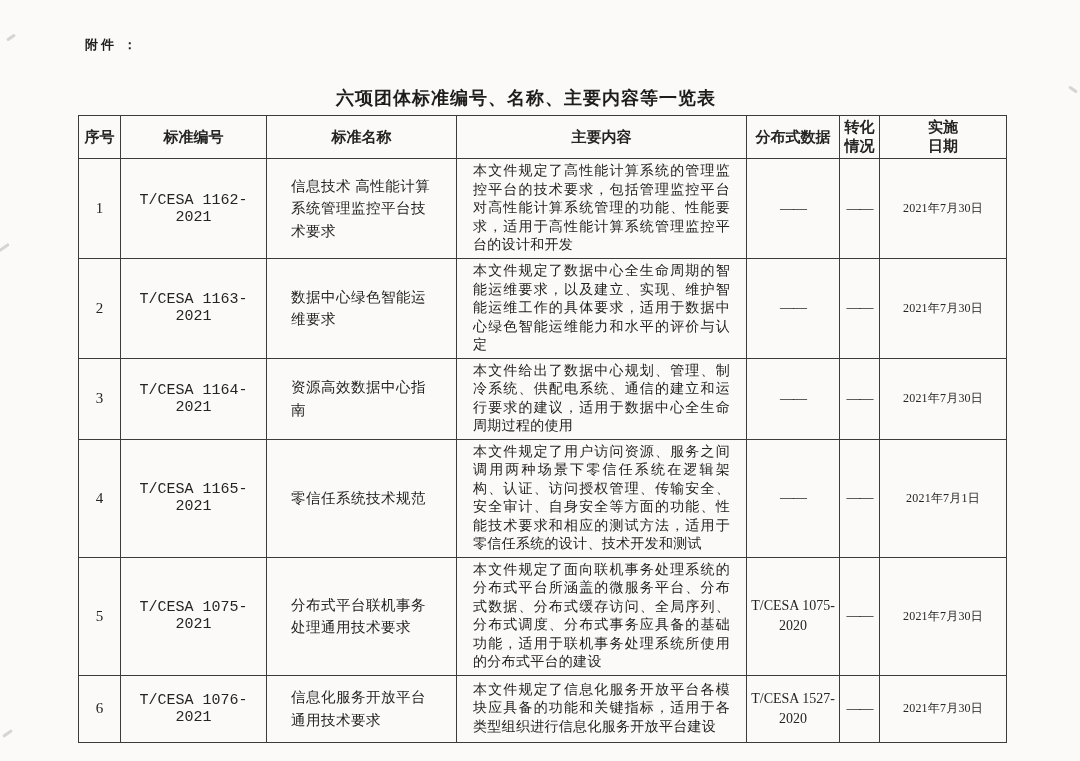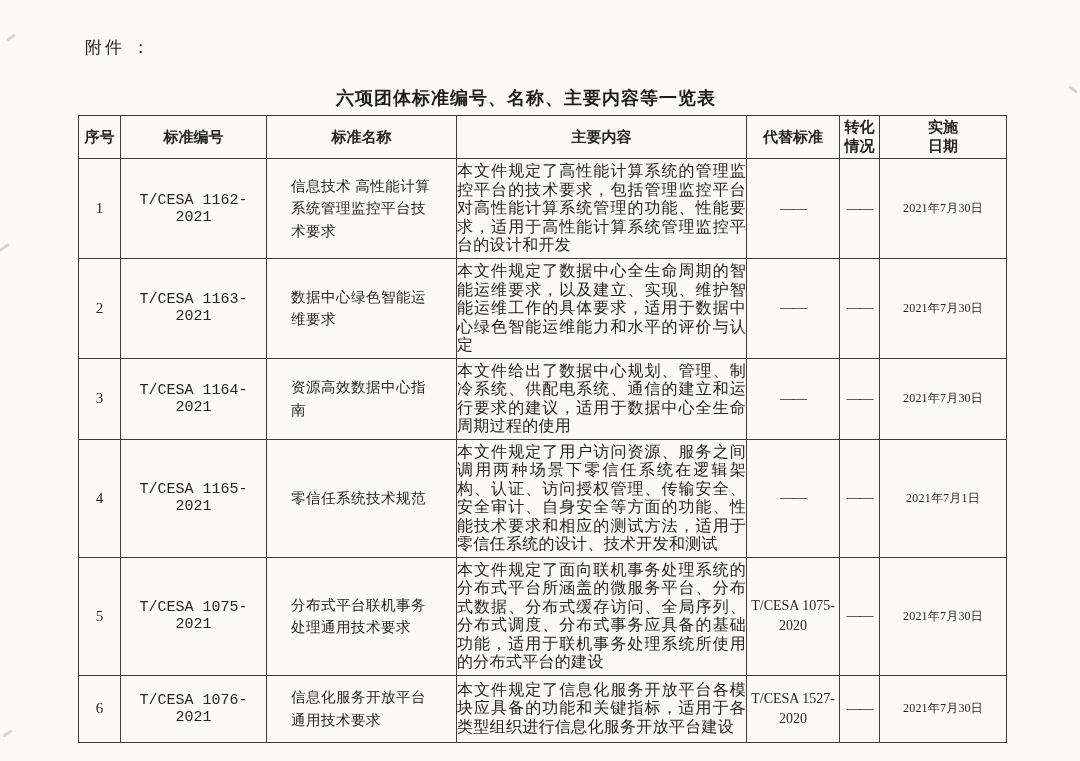"附件 ：" .attachment { font-size: 17px -> 13px; font-weight: normal -> bold }
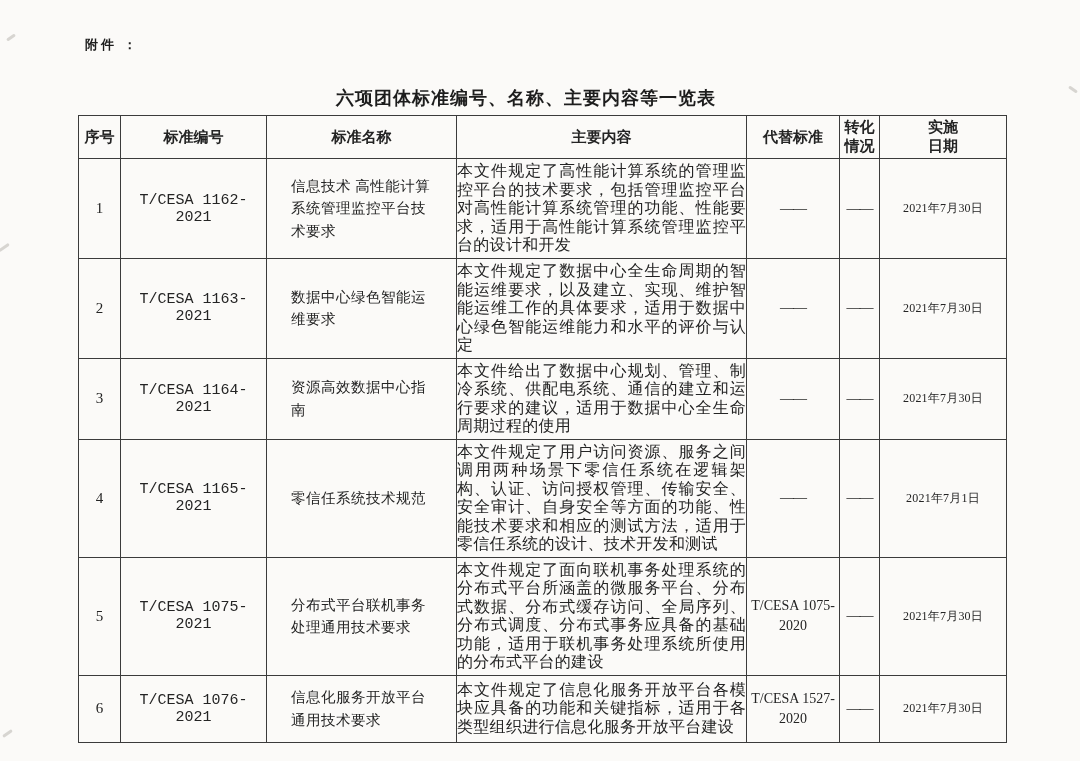"代替标准" th { text: 代替标准 -> 分布式数据 }
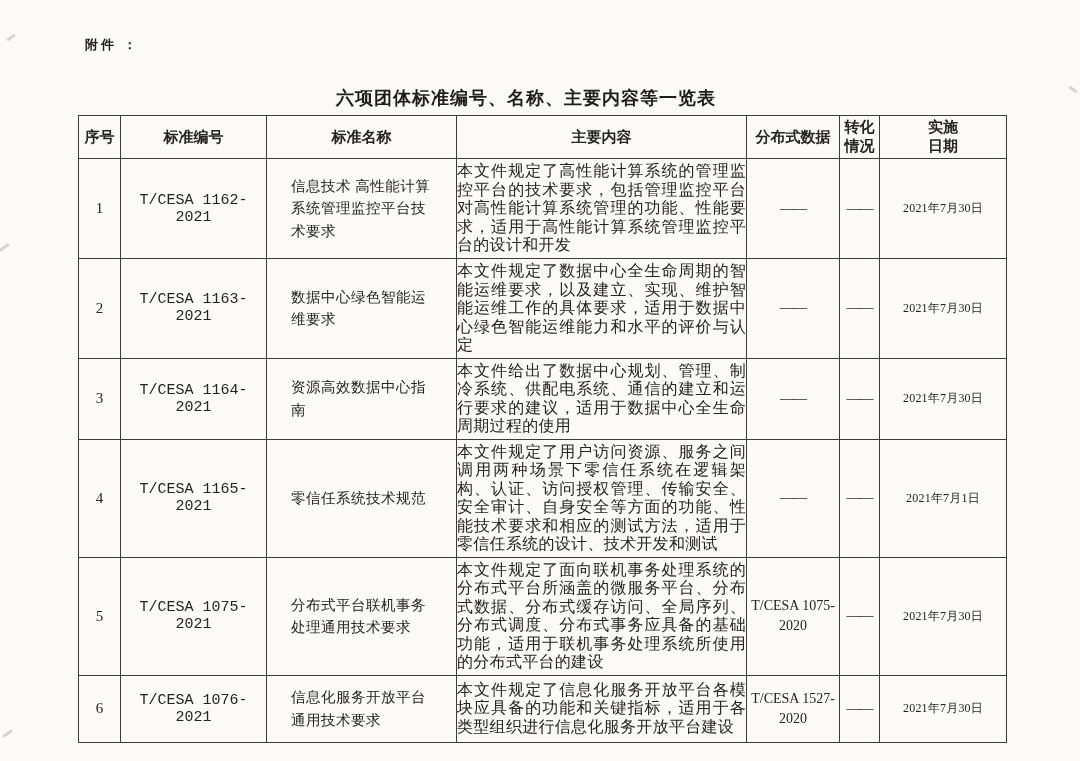"本文件规定了高性能计算系统的管理监控平台的技术要求，包括管理监控平台对高性能计算" td.c-content { font-size: 16px -> 14px; padding: 3px 0 -> 3px 16px }
